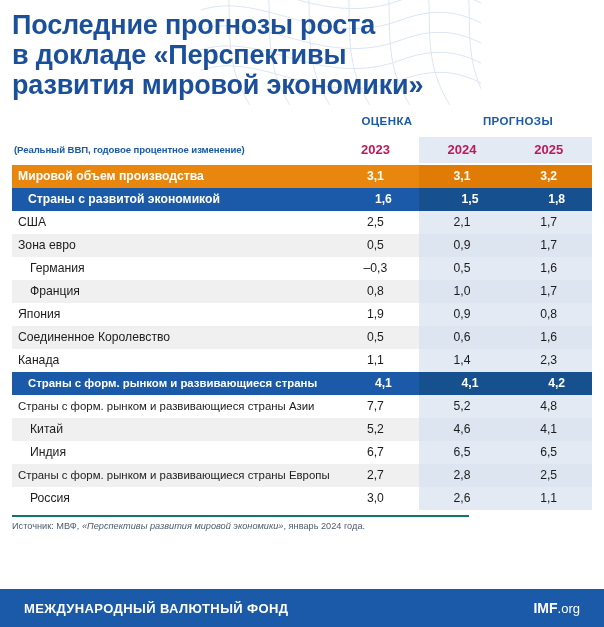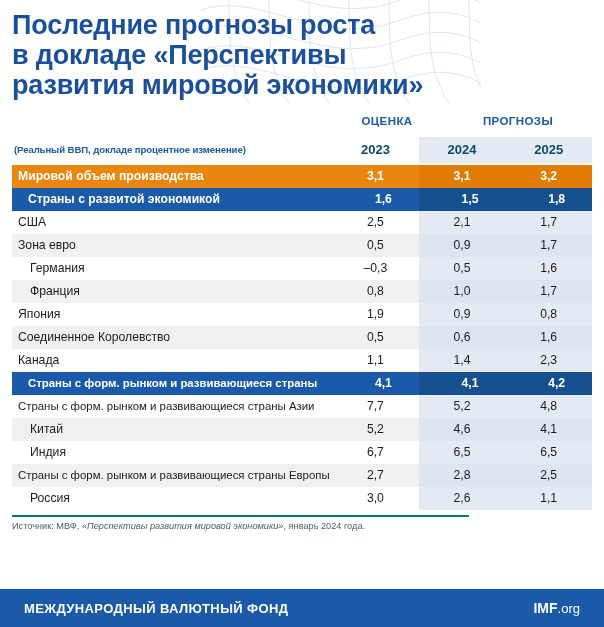"(Реальный ВВП, докладе процентное" th.subtitle { text: докладе -> годовое }
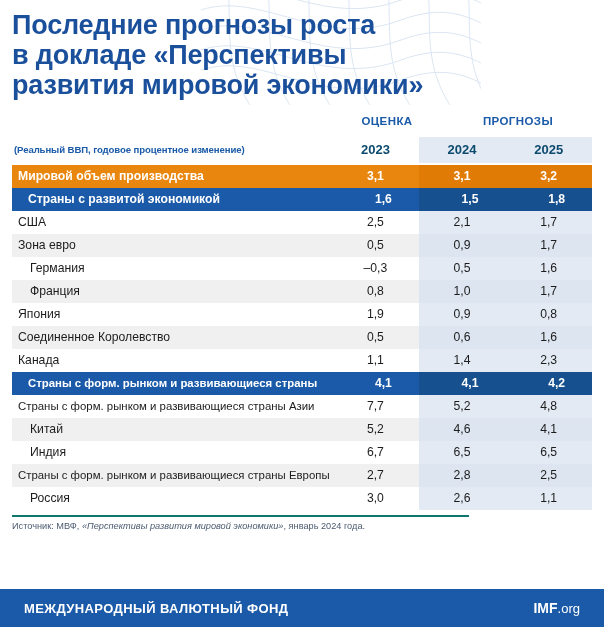"2023" .hdr-row th { color: #0c4a6e -> #be185d }
